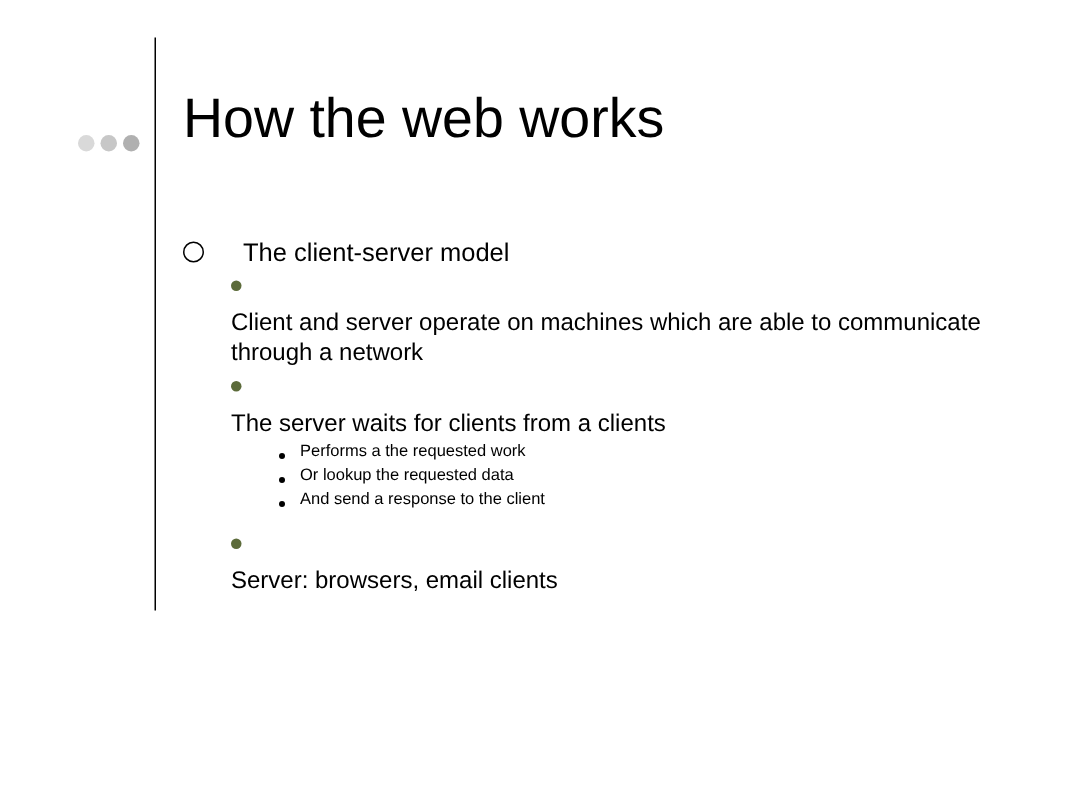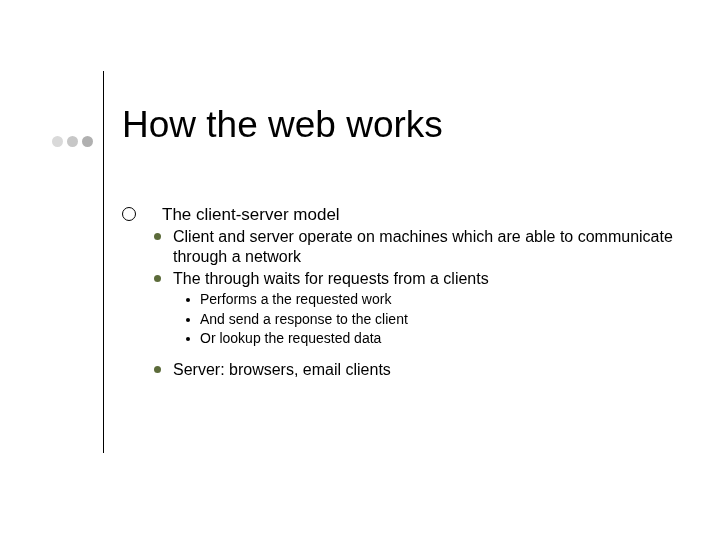"How the web works" .slide { margin-top: 46px -> none }
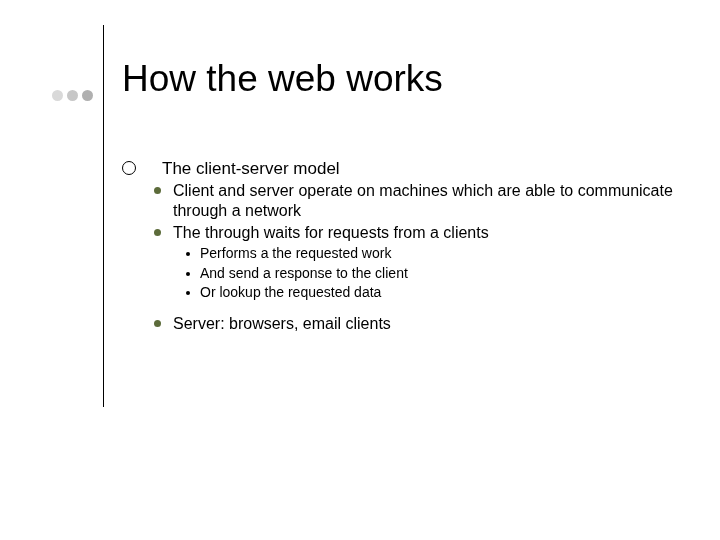"Client and server operate on" .lvl2 { flex-direction: none -> column }
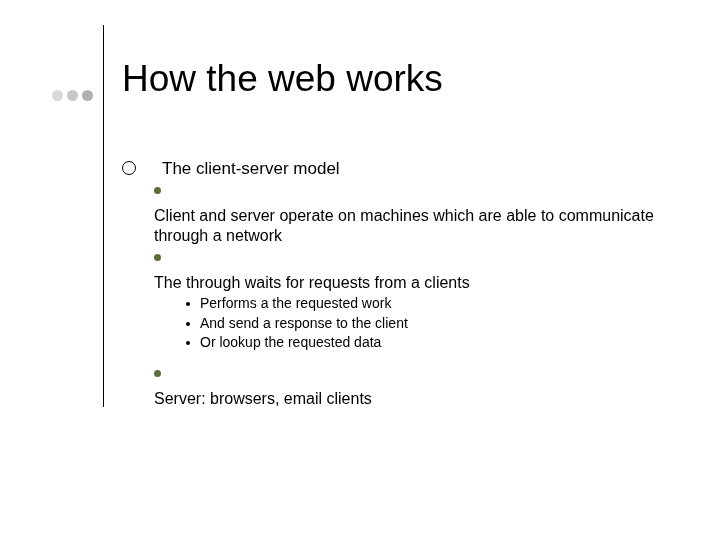"The through waits for requests" span { text: through waits for requests -> server waits for clients }
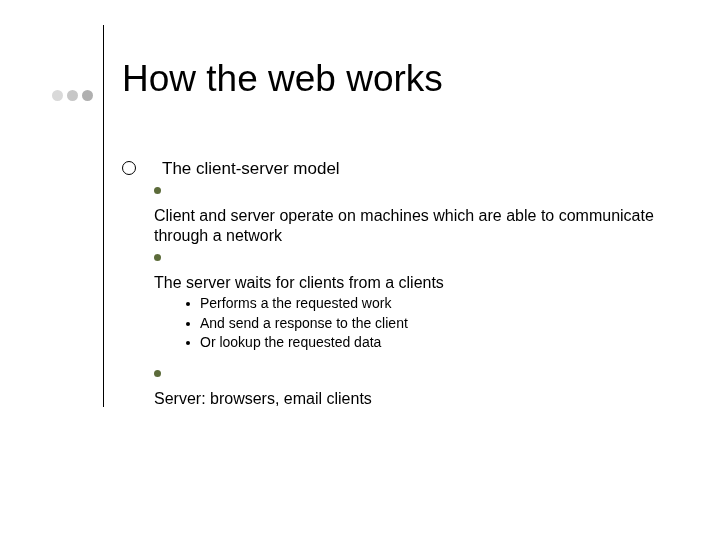"Performs a the requested work" .lvl3 { font-size: 14px -> 11px }
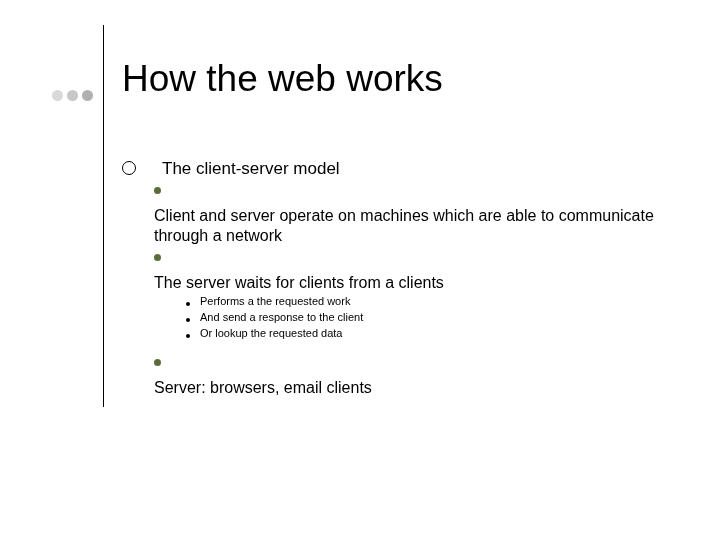"And send a response to" div.lvl3 { order: before "Or lookup the requested data" -> after "Or lookup the requested data" }
